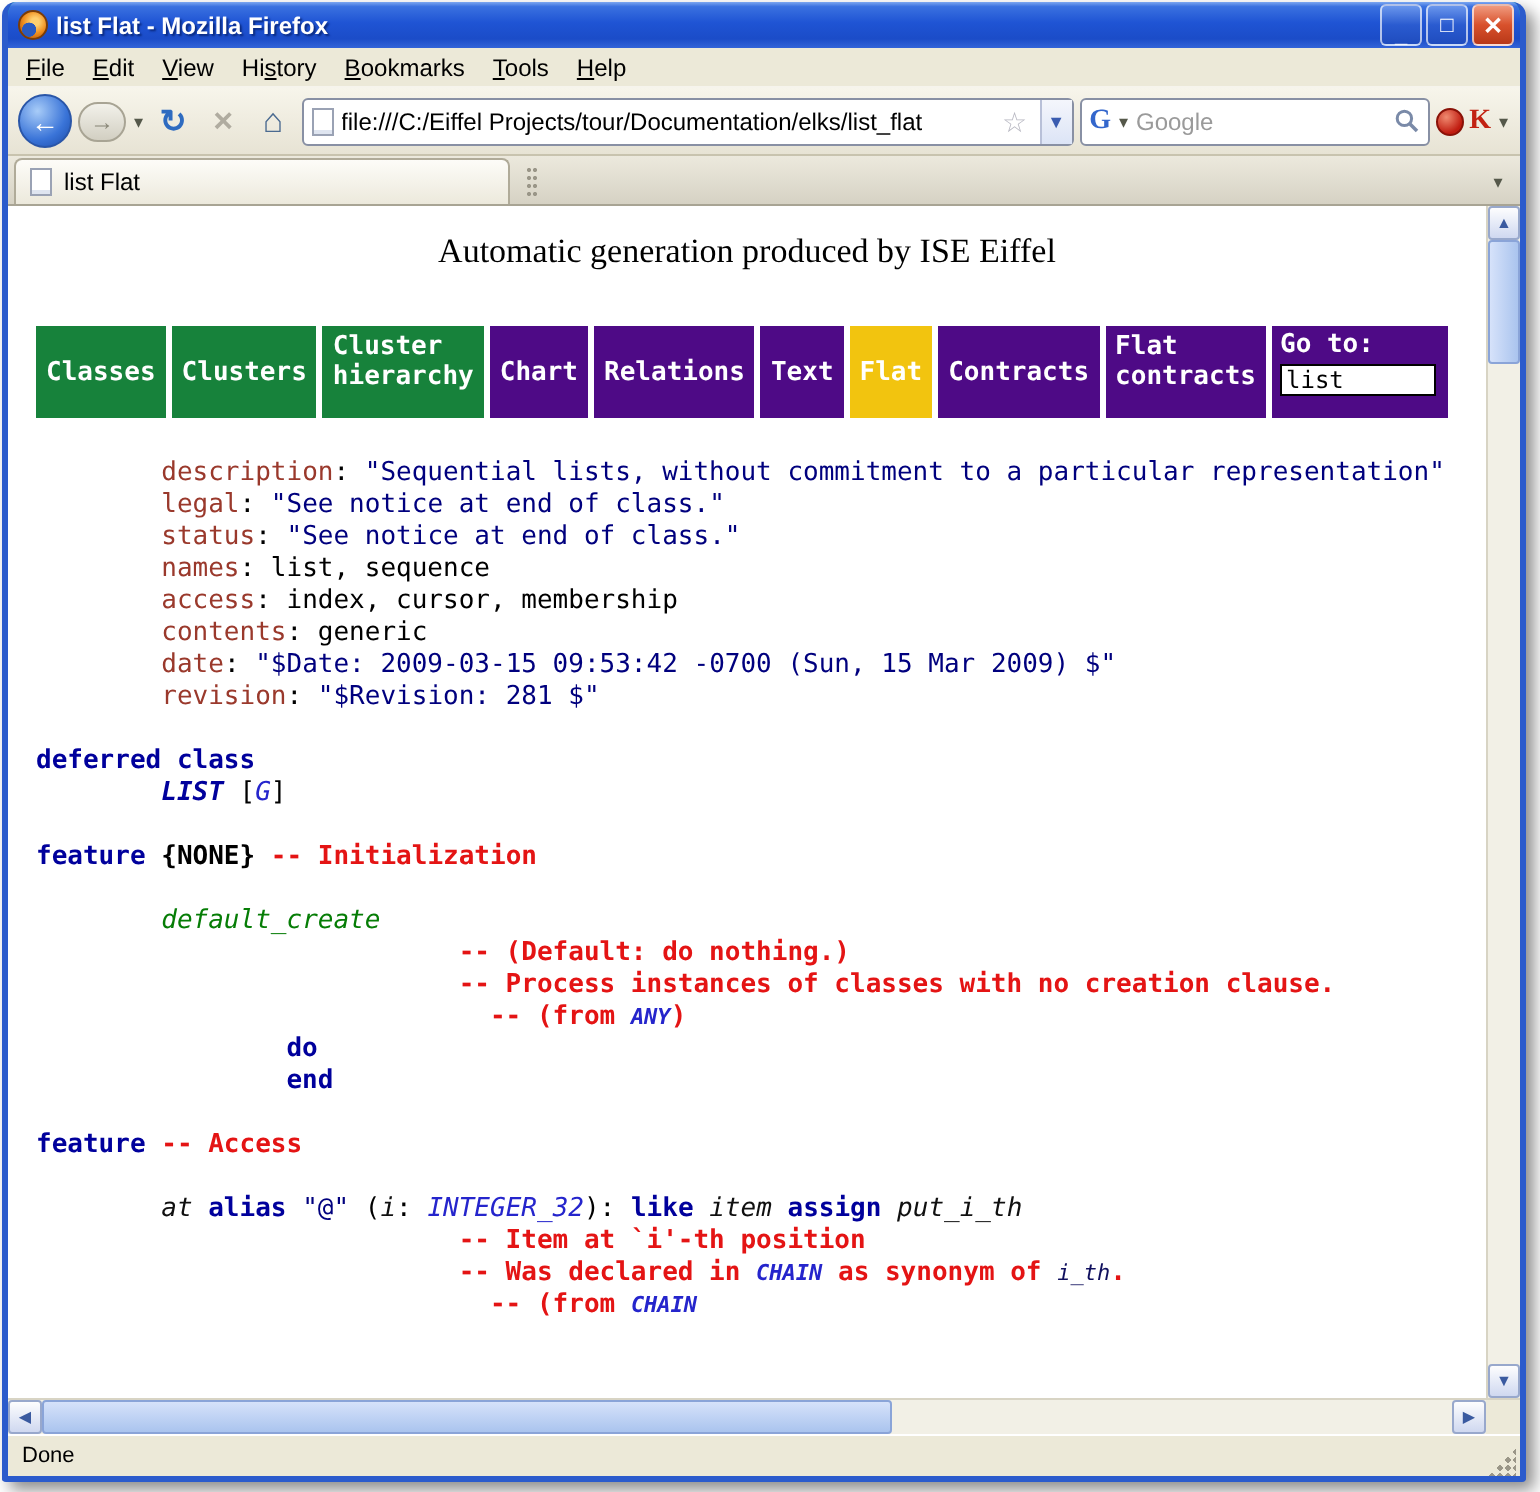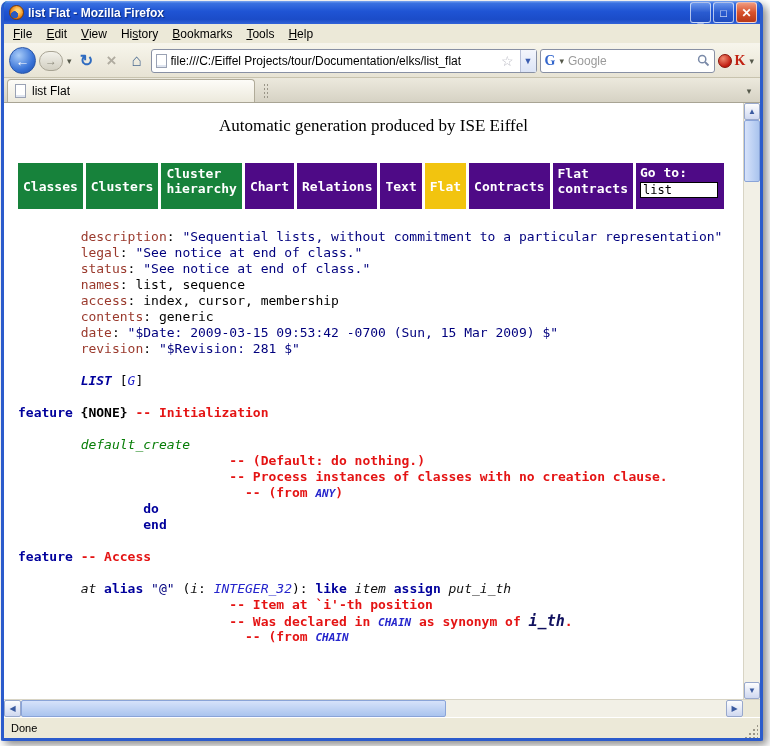"deferred class" div.code-line { html: none -> <div><span>deferred class</span></div> }
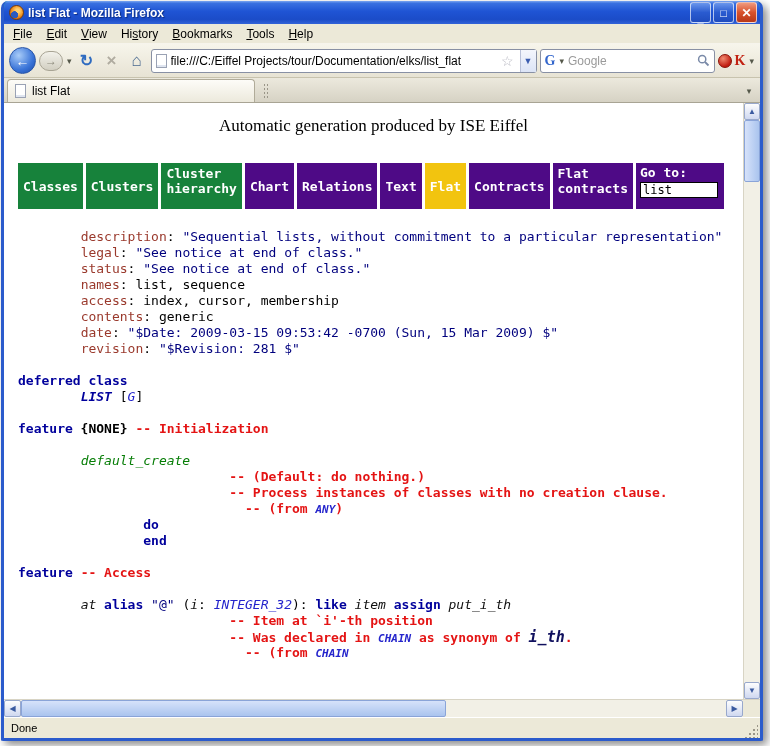"i_th" .sg-cmtid { font-size: 15px -> 11px; font-weight: bold -> normal }
